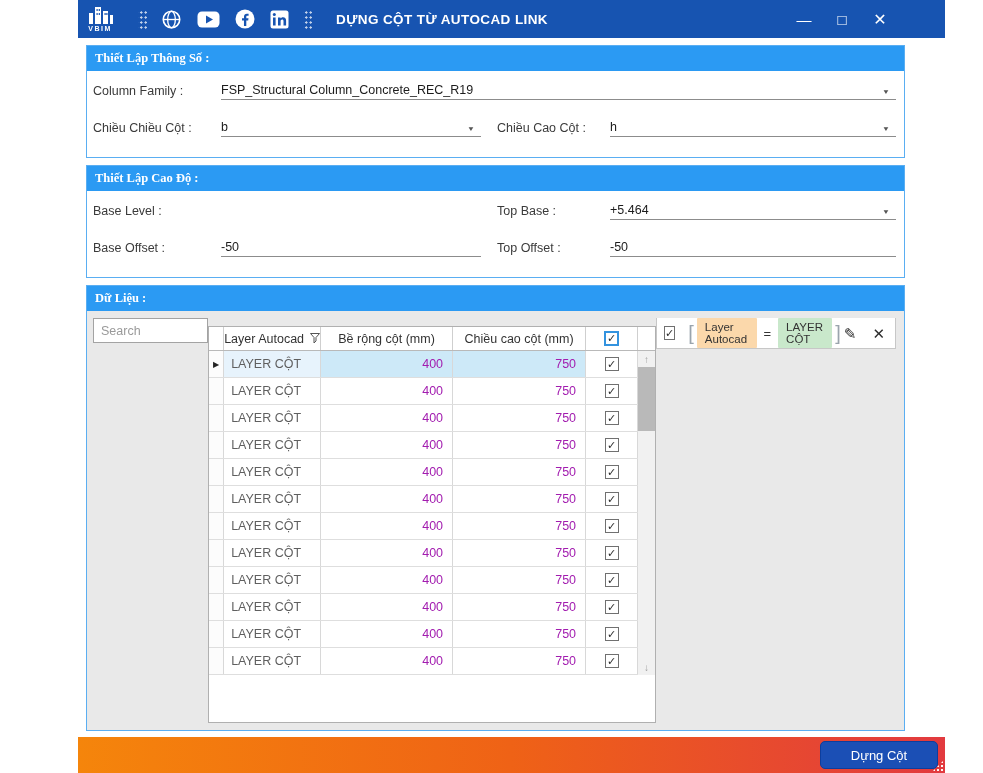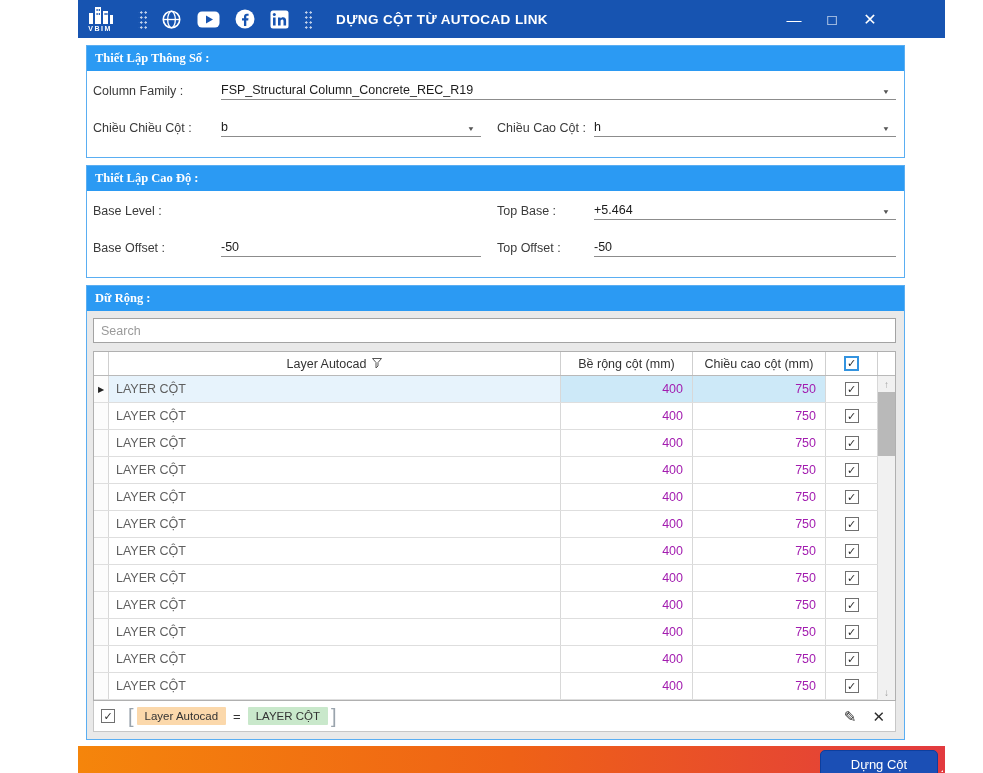"DỰNG CỘT TỪ AUTOCAD LINK" .titlebar { padding: 0 20px 0 8px -> 0 10px 0 8px }
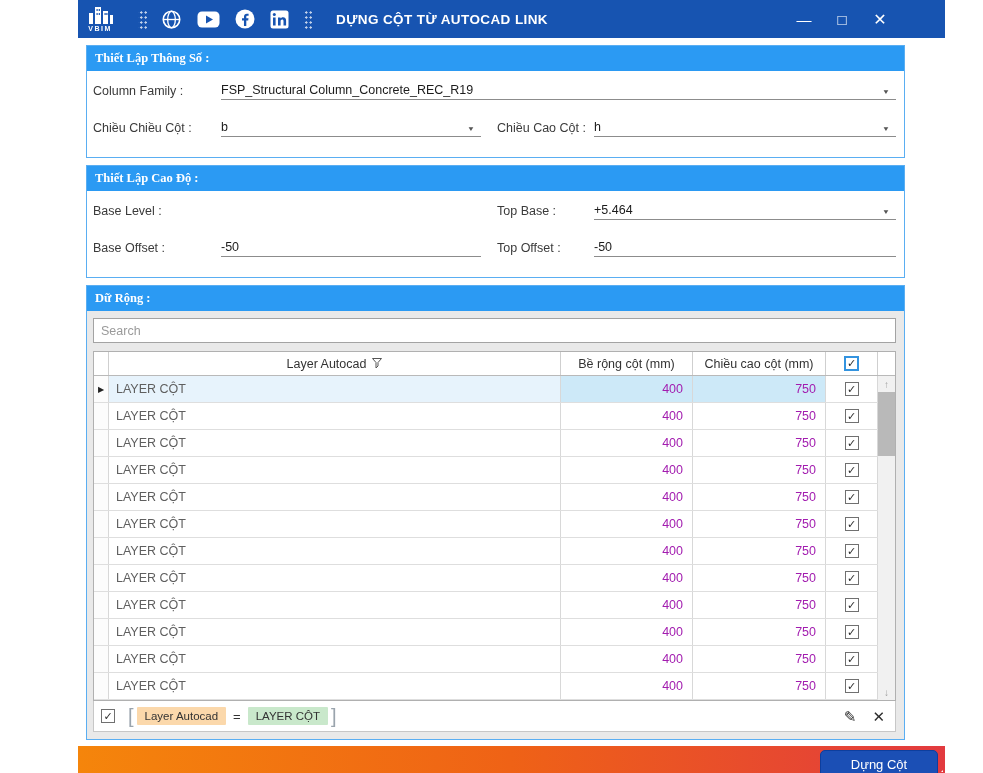"Chiều Cao Cột :" .halfR { gap: none -> 16px }
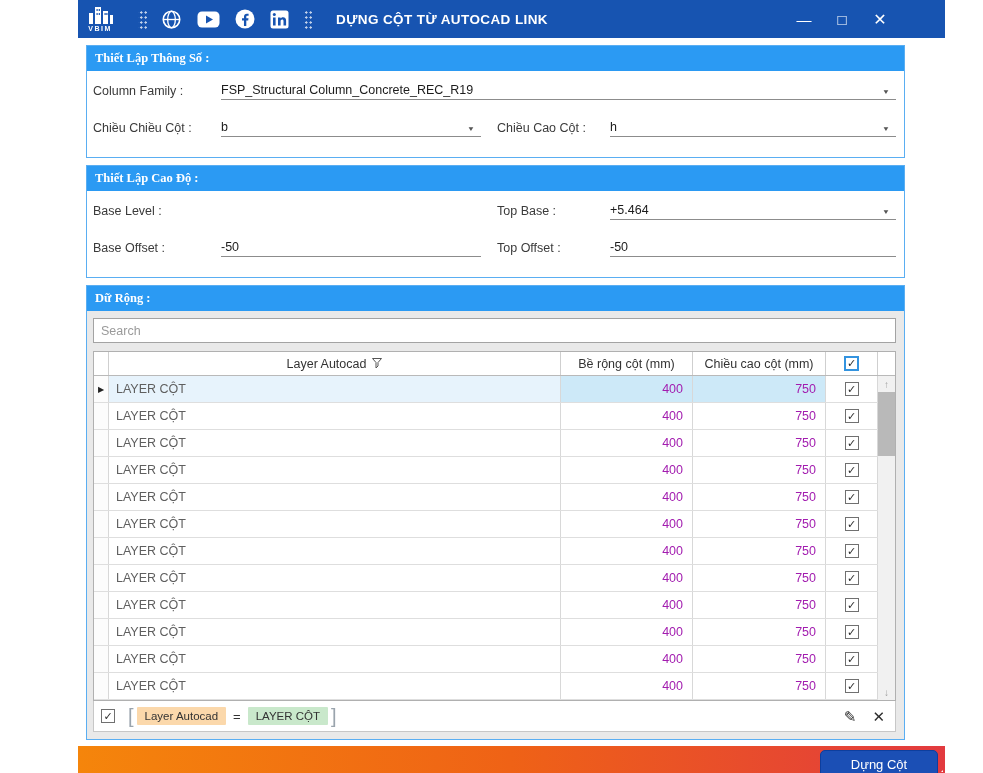"Dữ Rộng :" div.panel-header { text: Rộng -> Liệu }
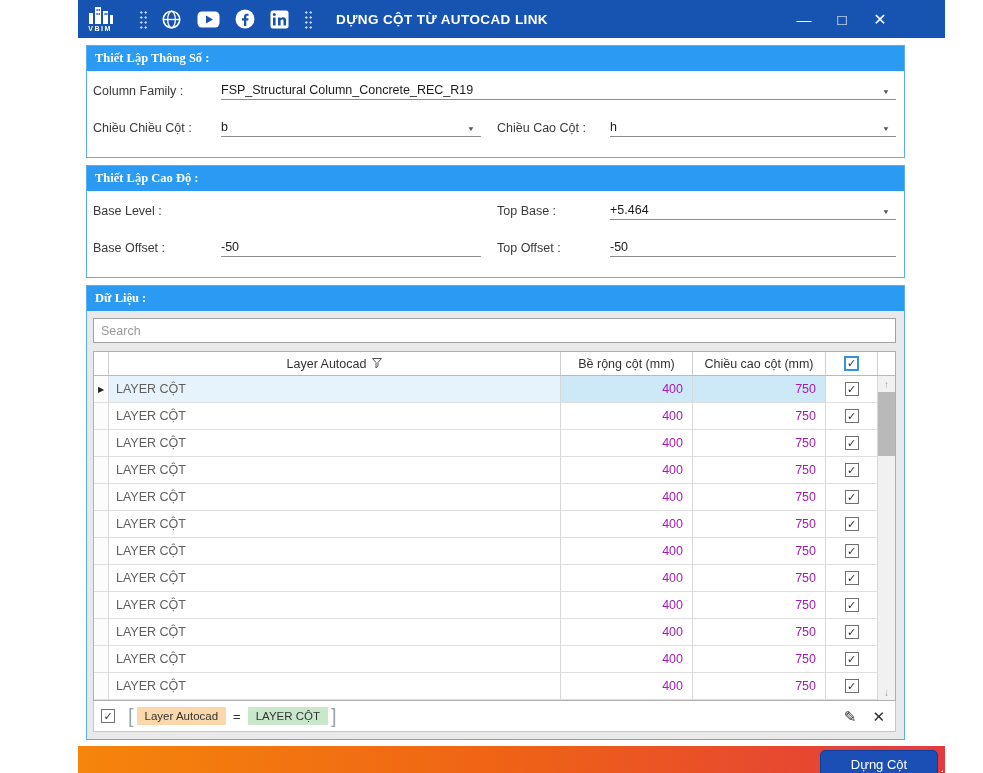"Search" .data-body { flex-direction: column -> row }
